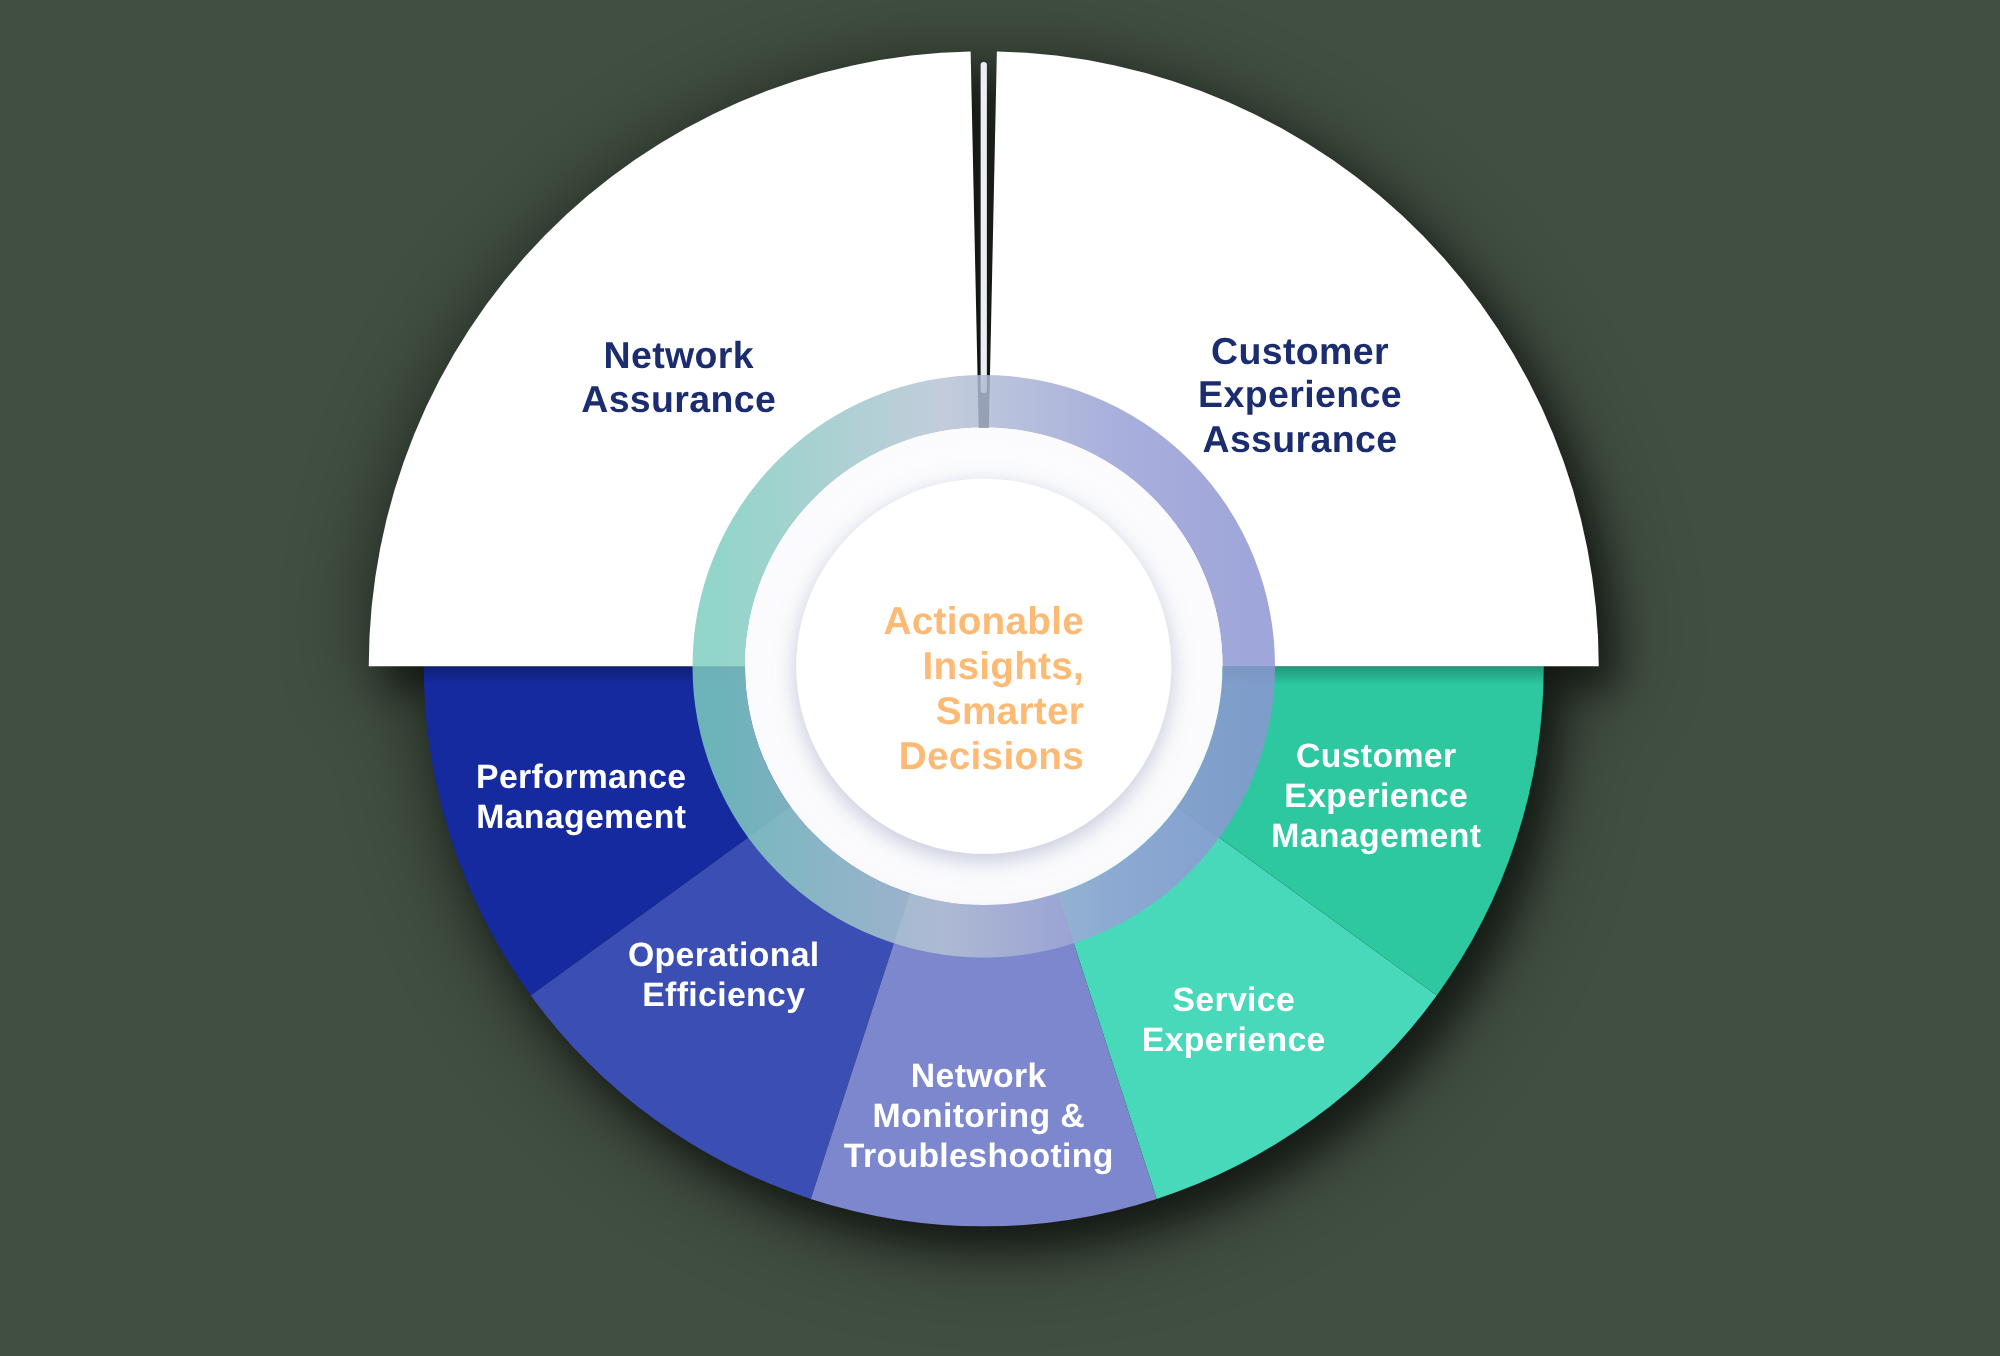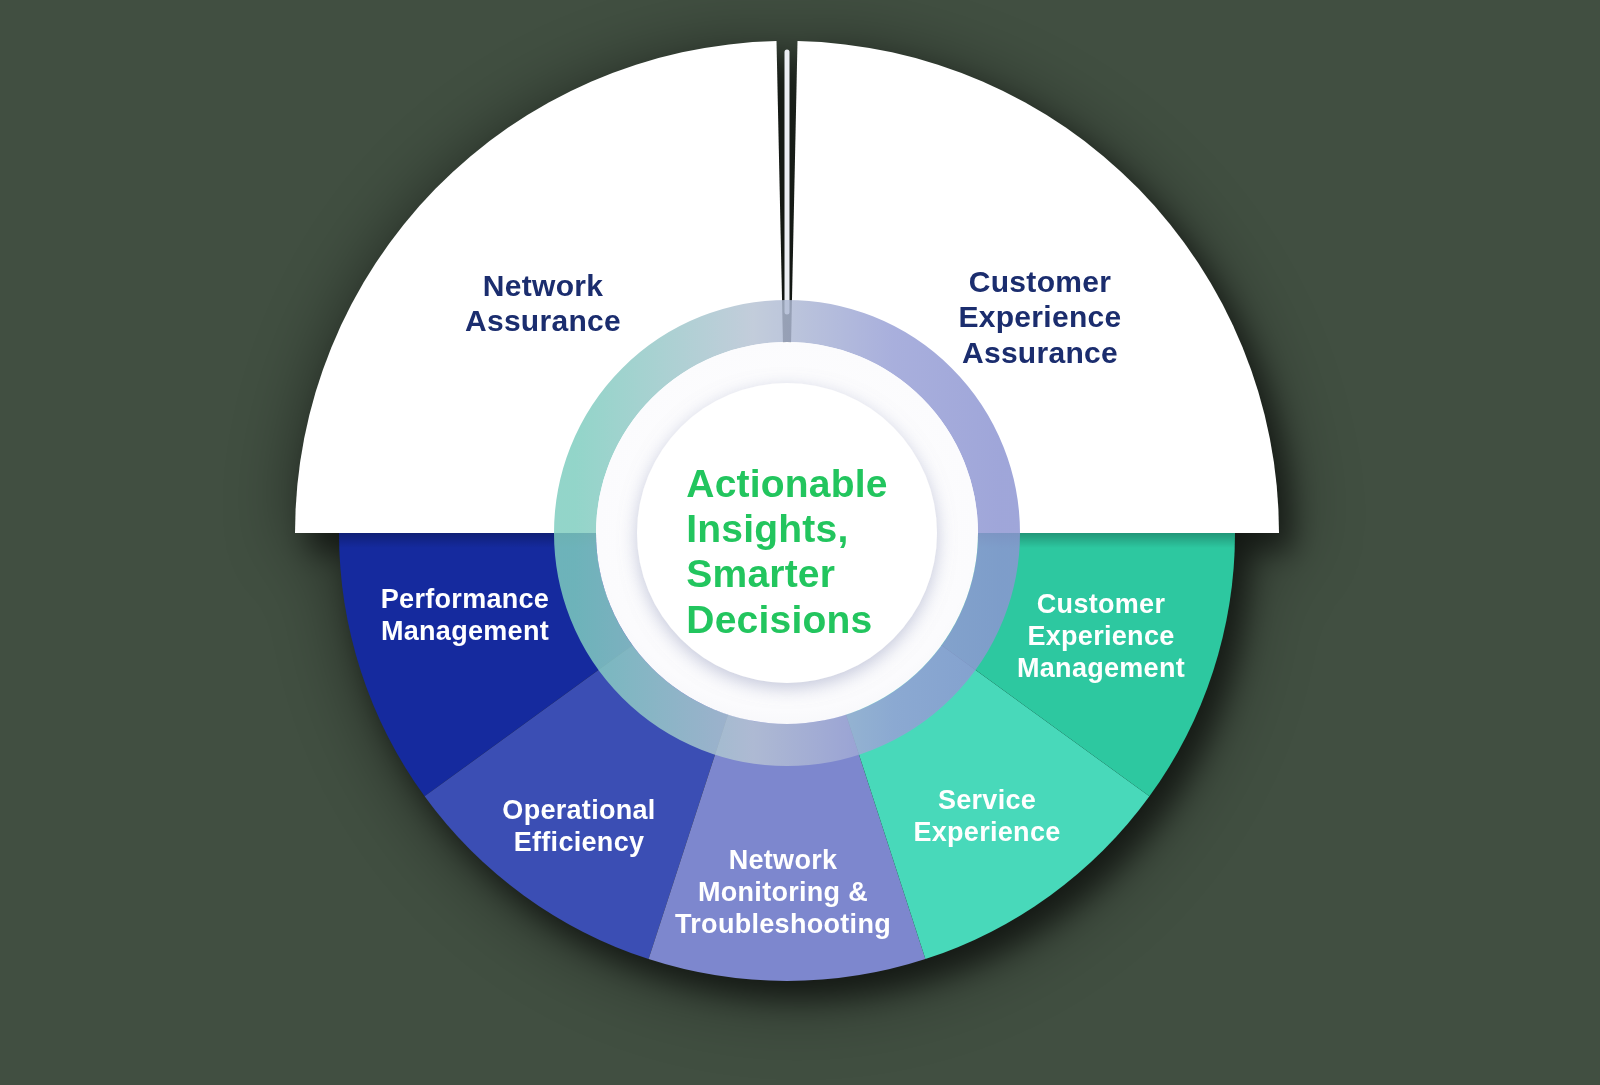"Actionable" .center-label { color: #22c55e -> #fdba74; font-size: 39px -> 31px; text-align: left -> right }
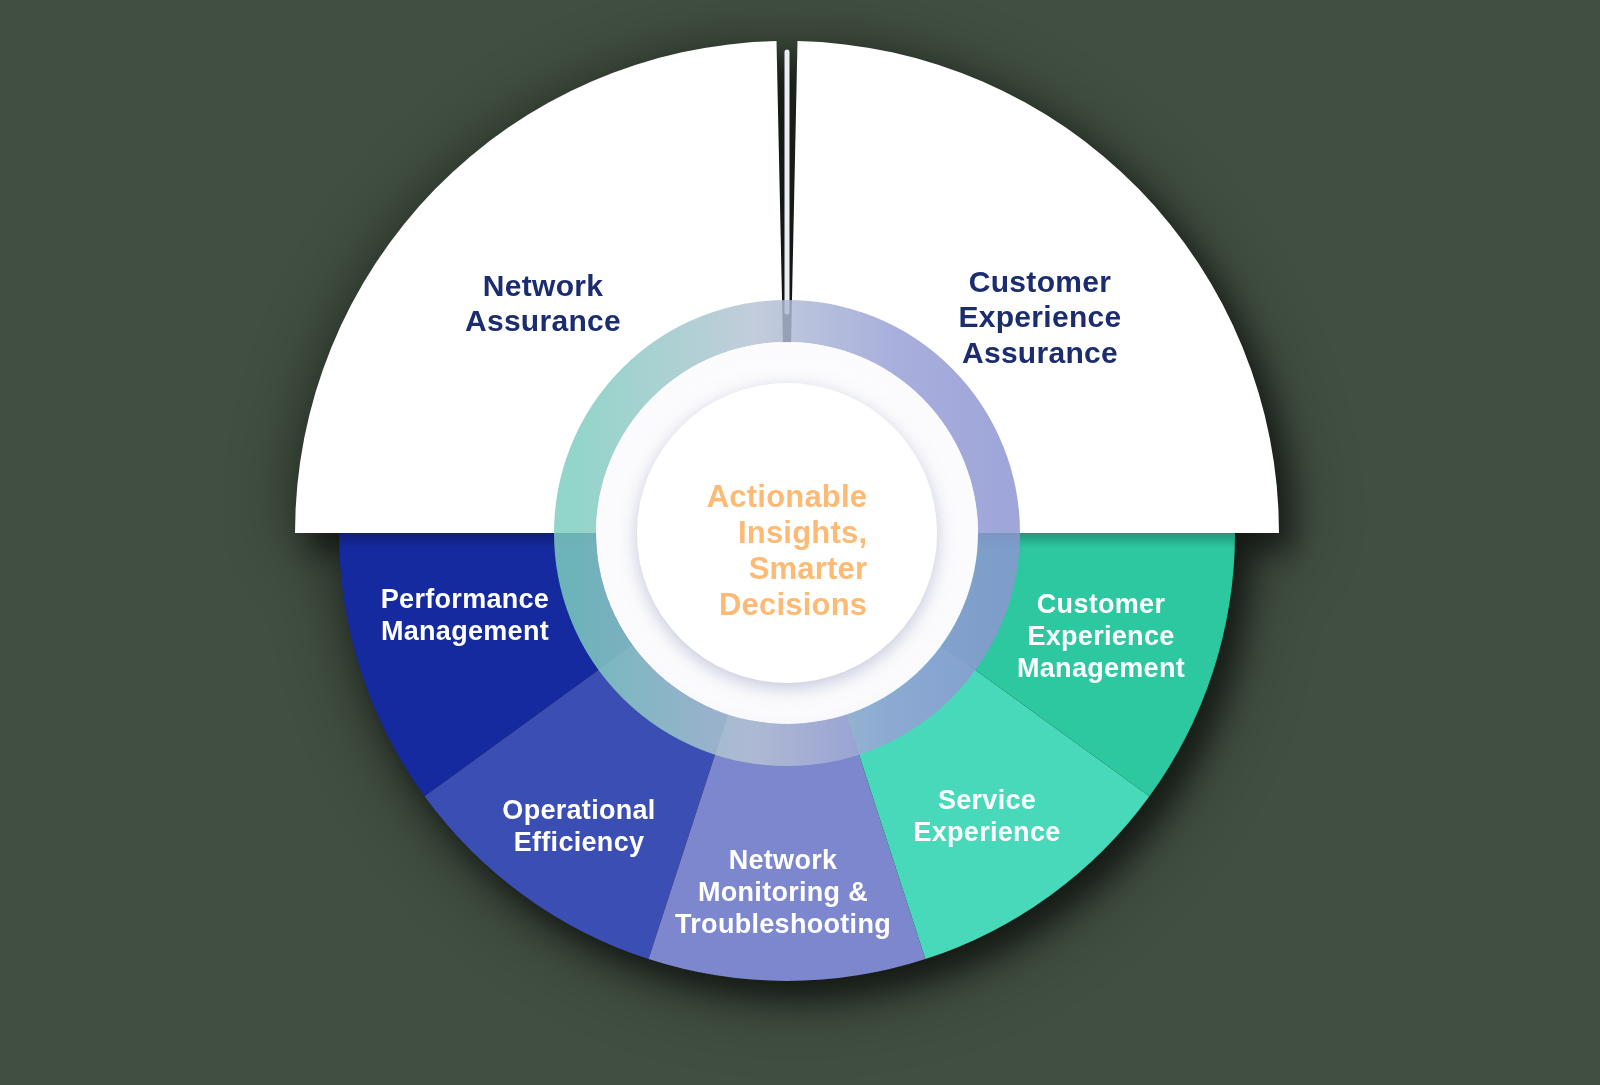"Performance" div.seg-label { top: 616px -> 638px }
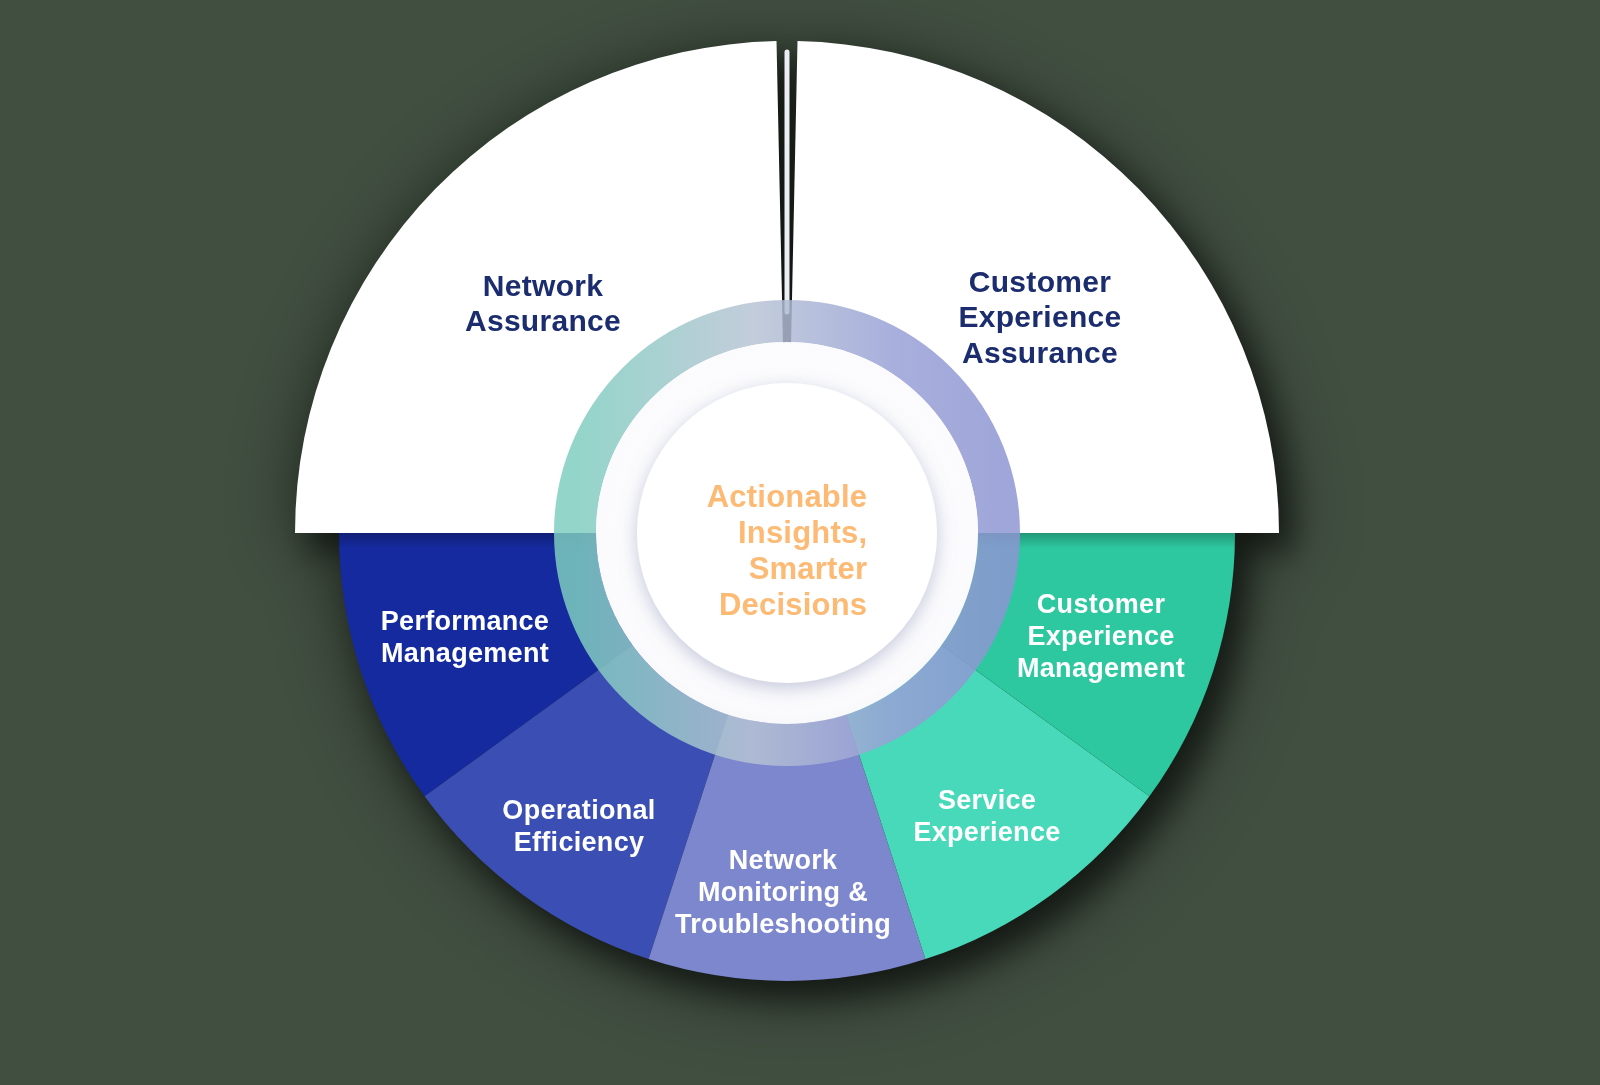"Operational" div.seg-label { top: 827px -> 781px }
